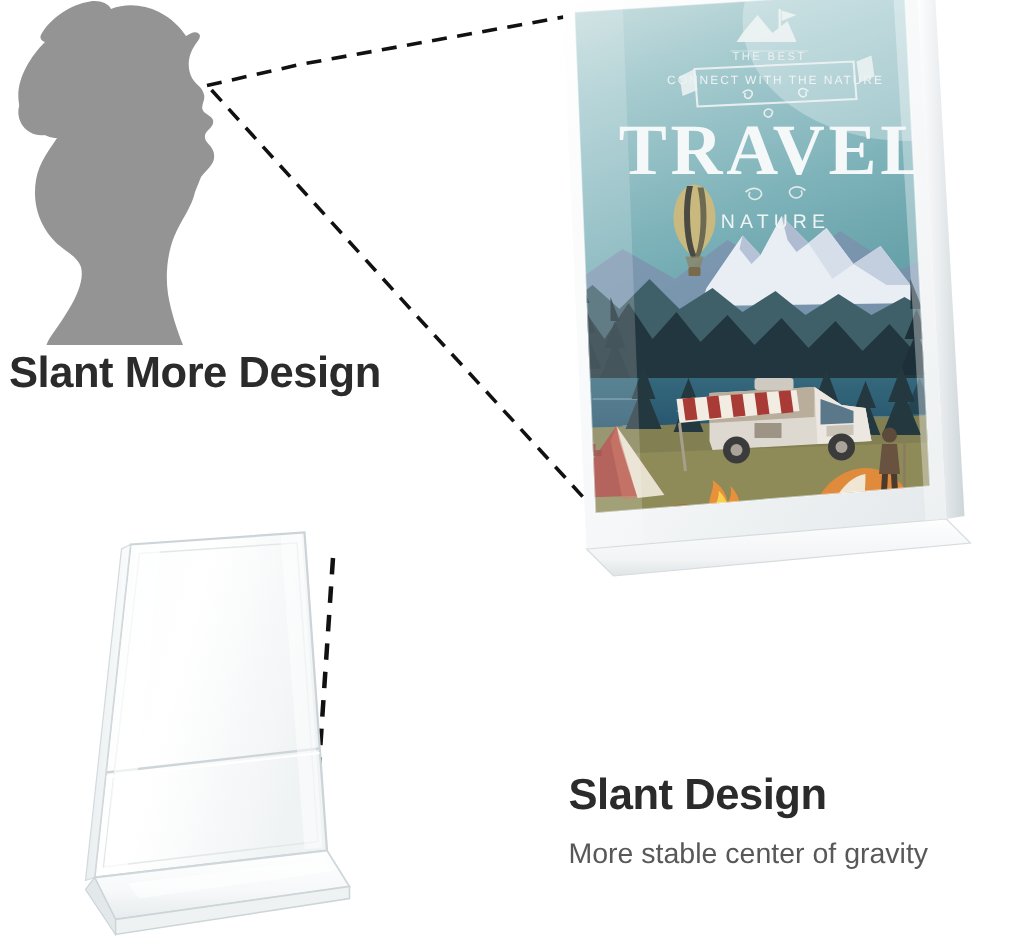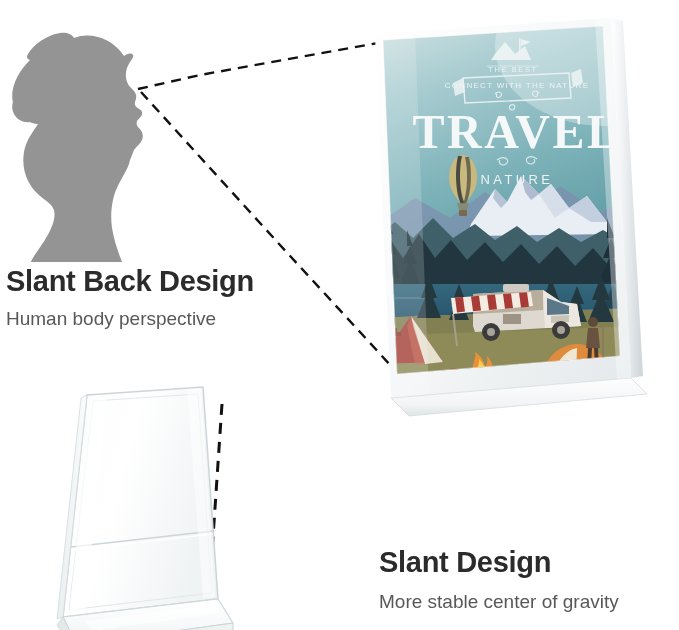"THE BEST" .stage { margin-top: 32px -> none }
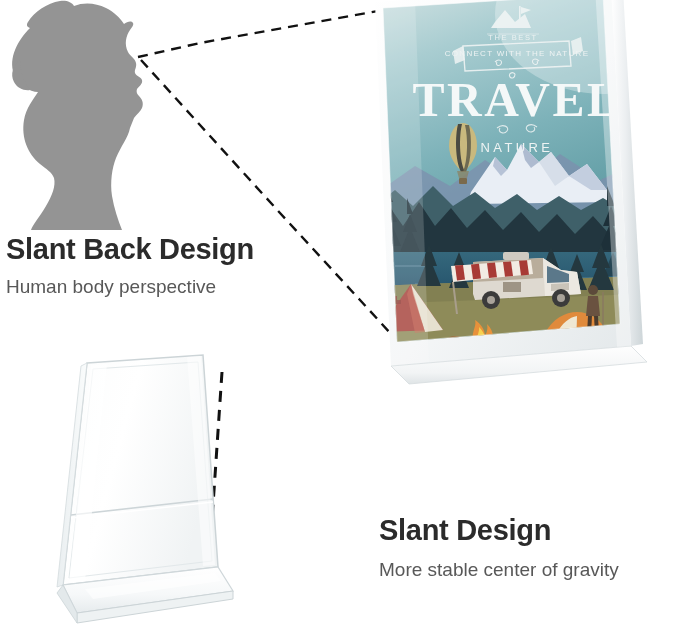"Slant Back Design" div.abs { text: Back -> More }
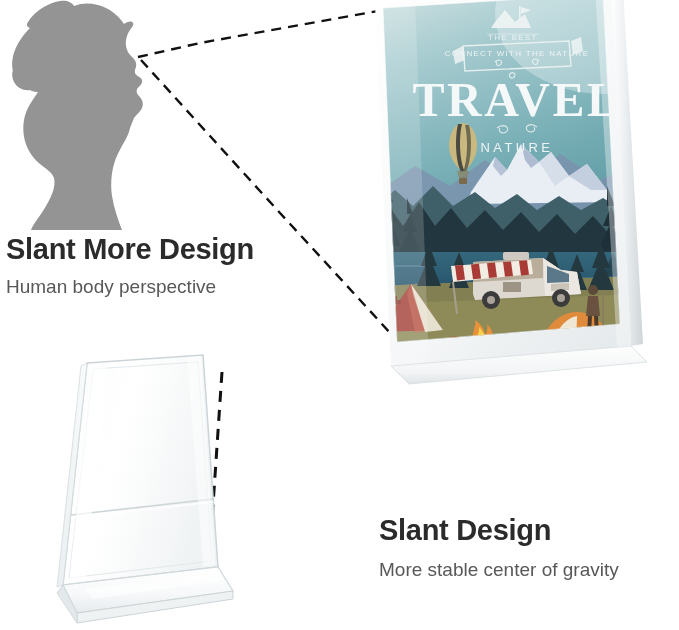"Human body perspective" div.abs { html: <div>Human body perspective</div> -> none }
